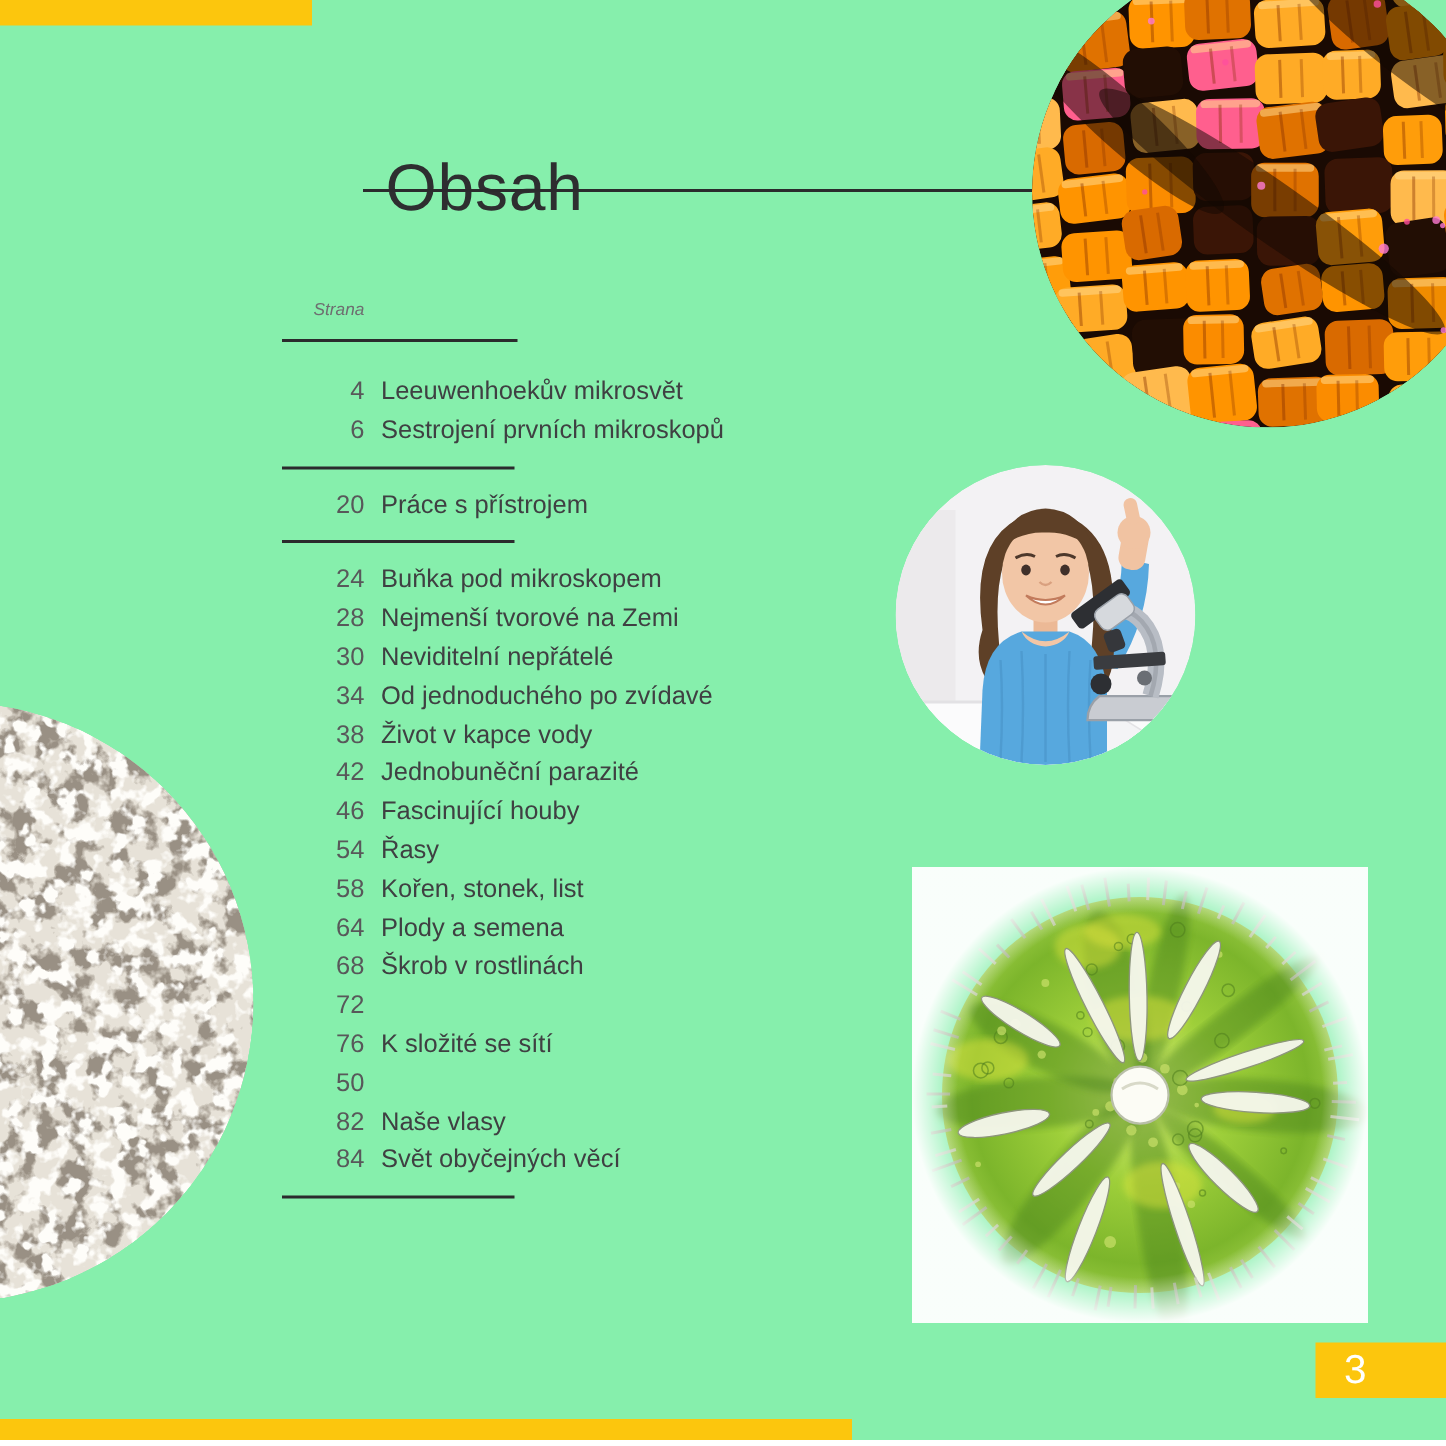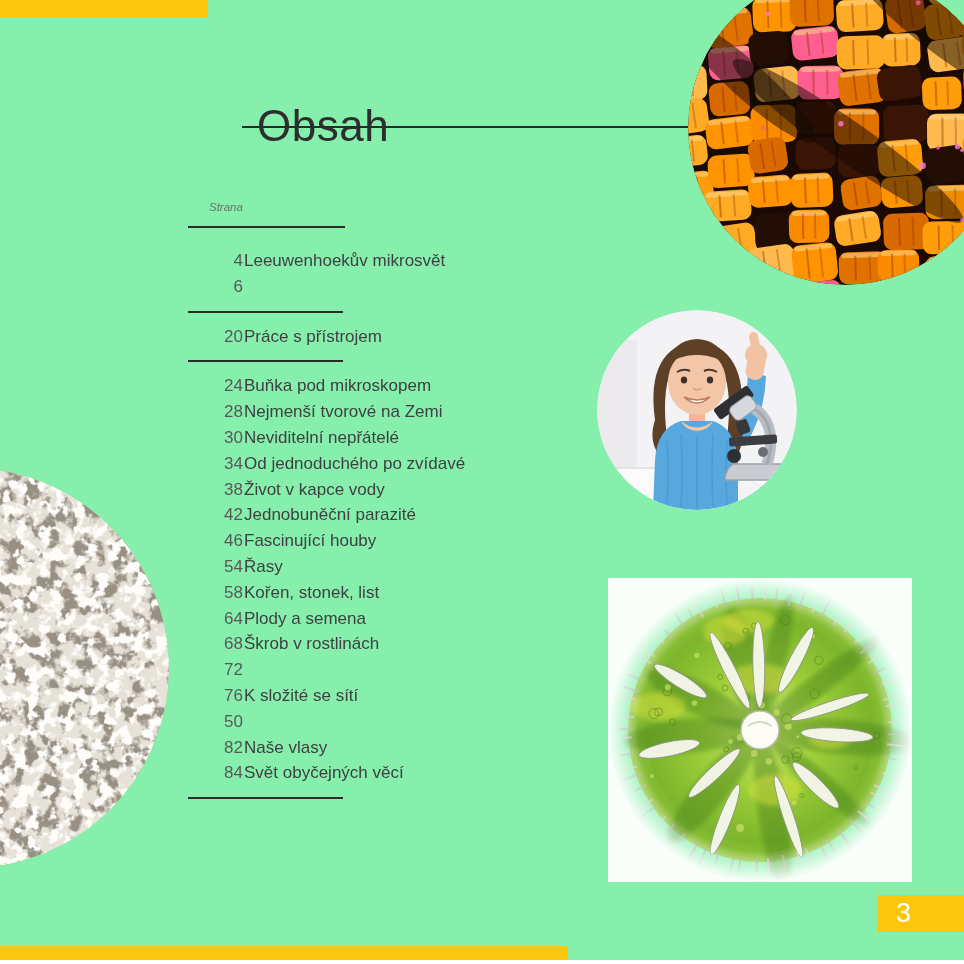"Leeuwenhoekův mikrosvět" .toc-title { margin-left: 1px -> 11px }
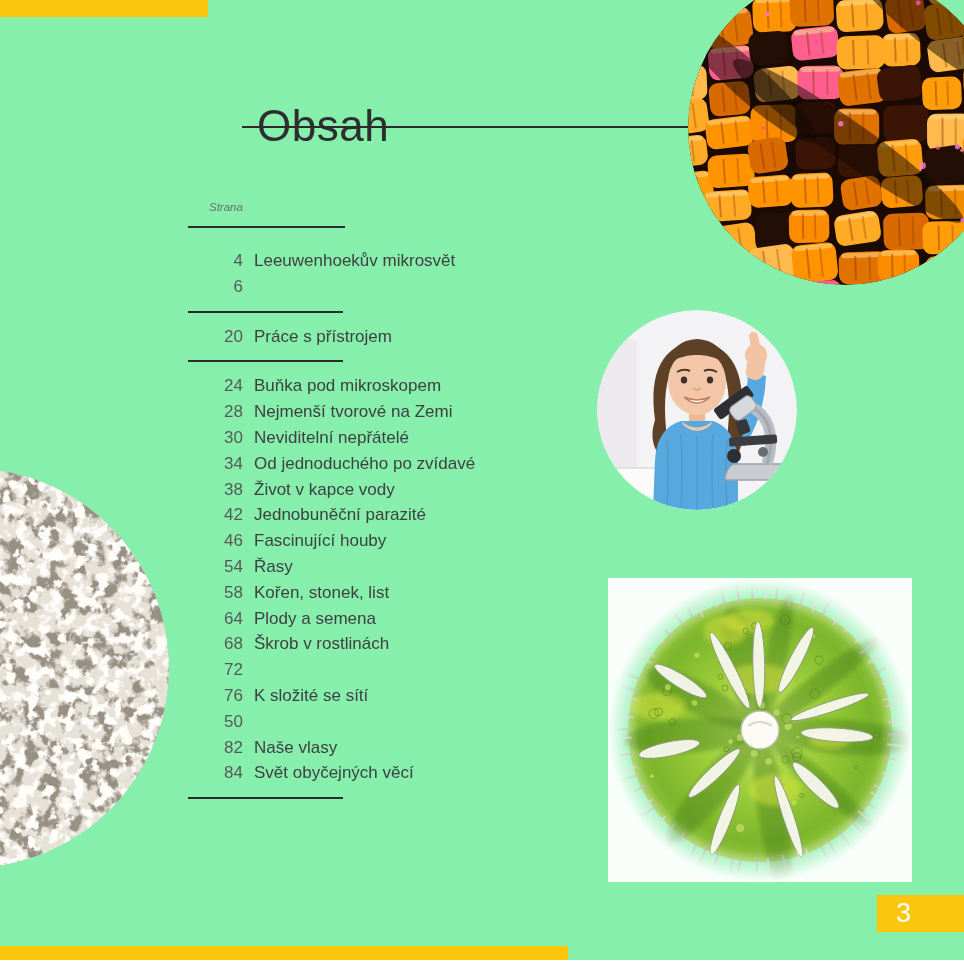"Sestrojení prvních mikroskopů" span.toc-title { html: none -> <span>Sestrojení prvních mikroskopů</span> }
